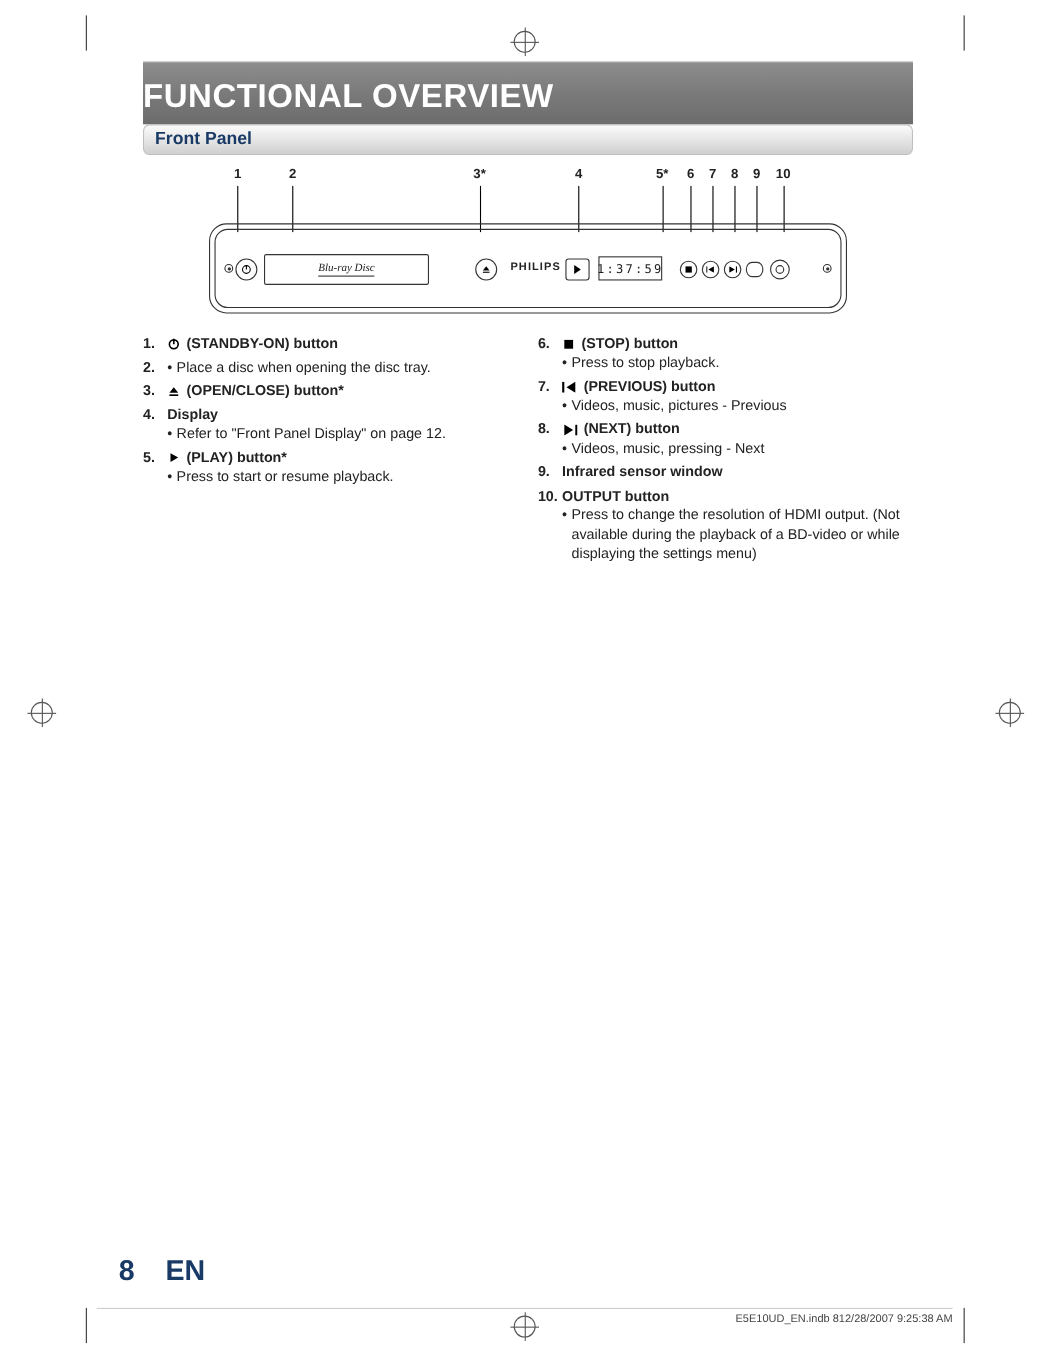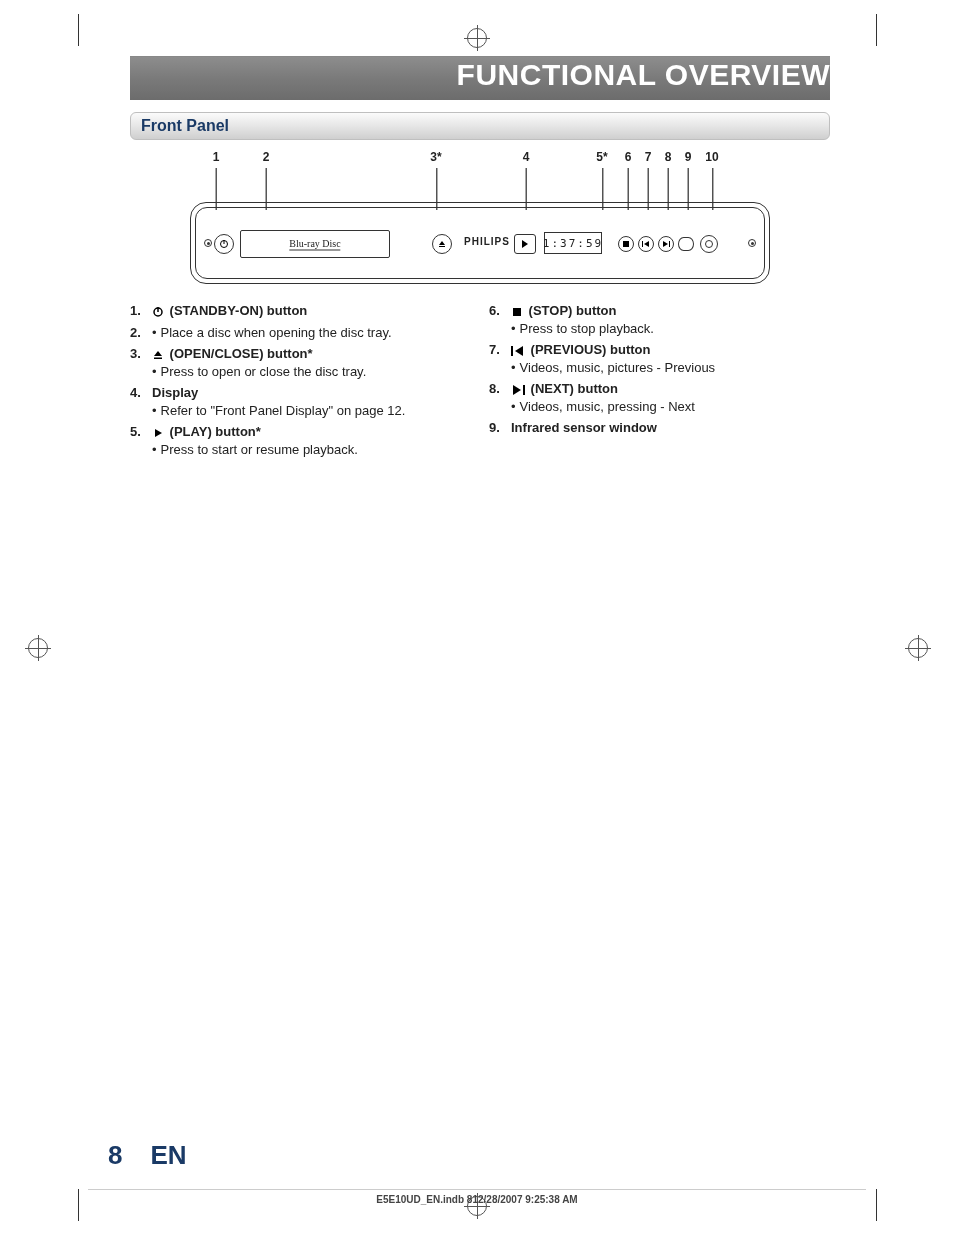"FUNCTIONAL OVERVIEW" .title-bar { padding: 1px 0 8px -> 14px 0 8px; text-align: right -> left }
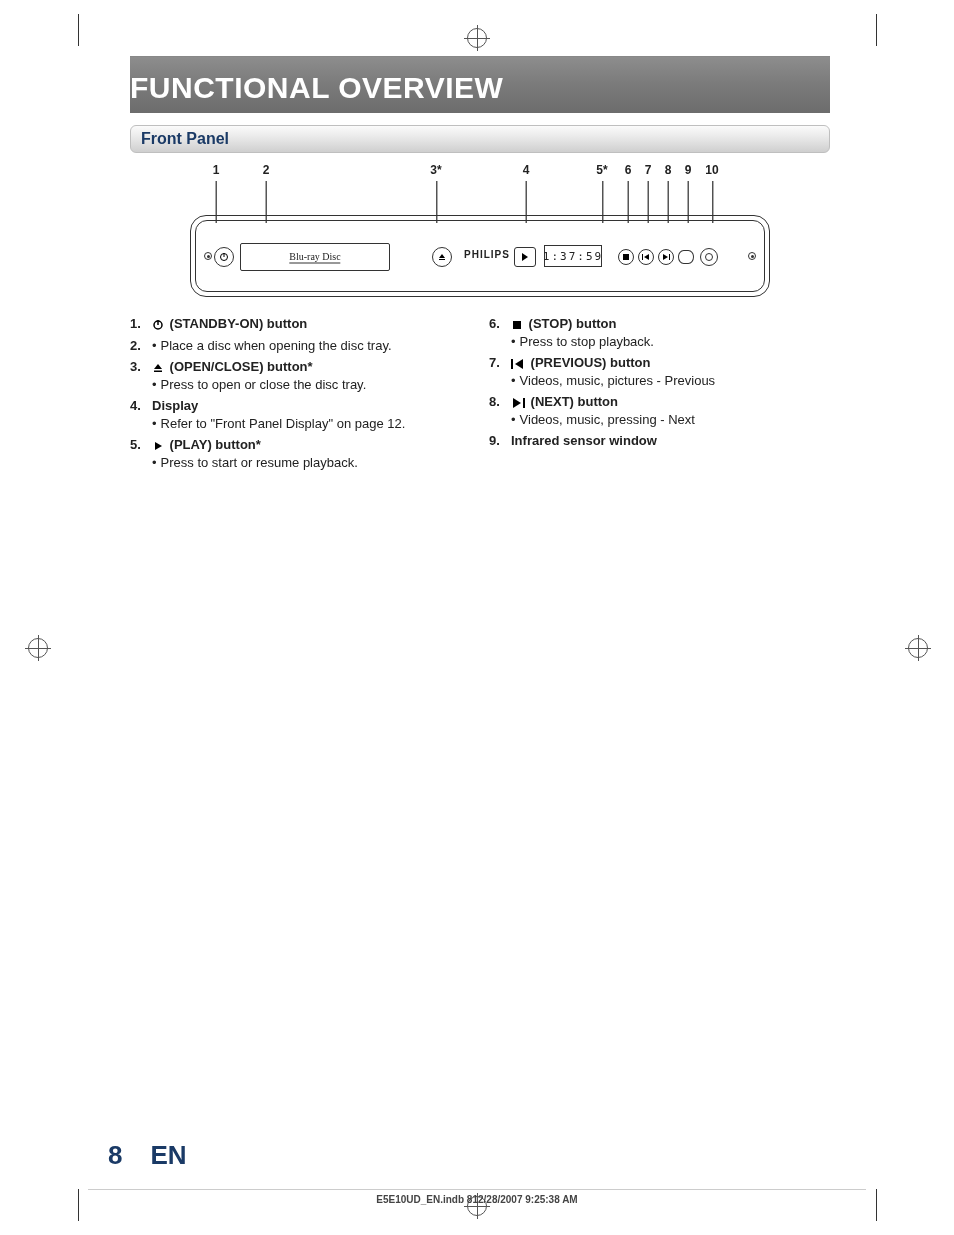"Front Panel" .sub-bar { margin-top: 12px -> none }
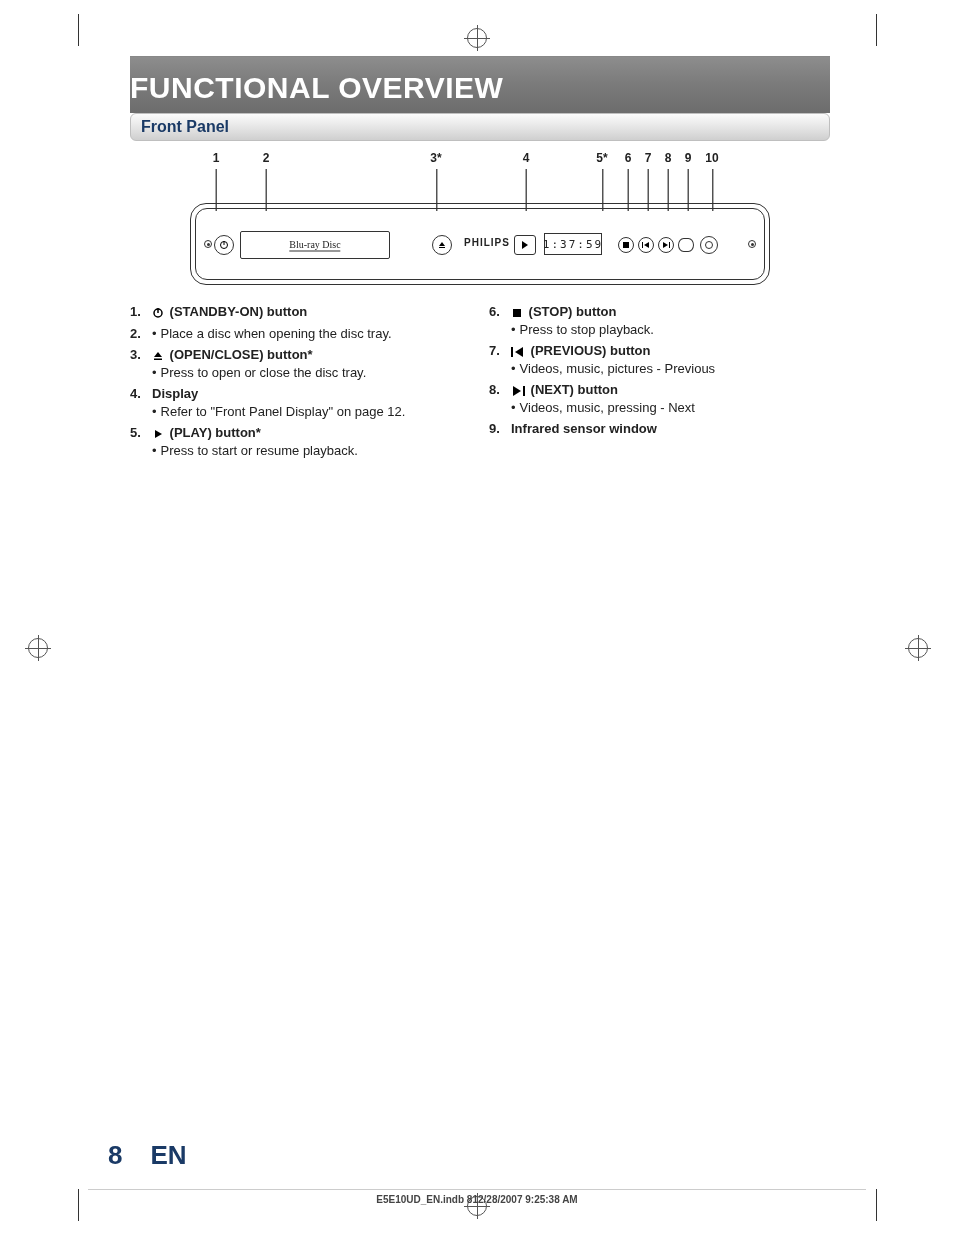"Blu-ray Disc" .tray .bd { font-style: none -> italic }
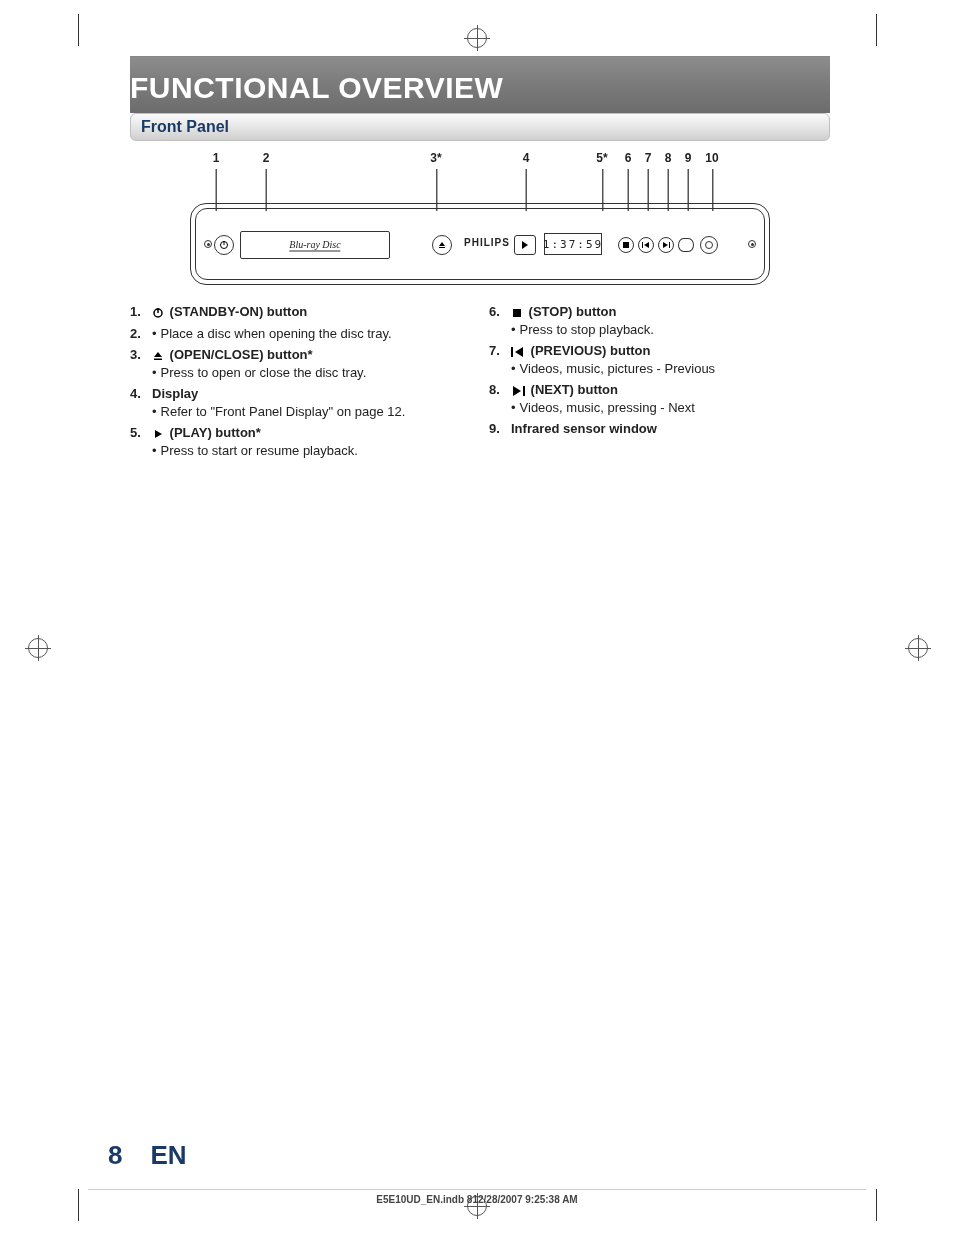"Press to open or close" div.desc { html: <div> <span>Press to open or close the disc tray.</span> </div> -> none }
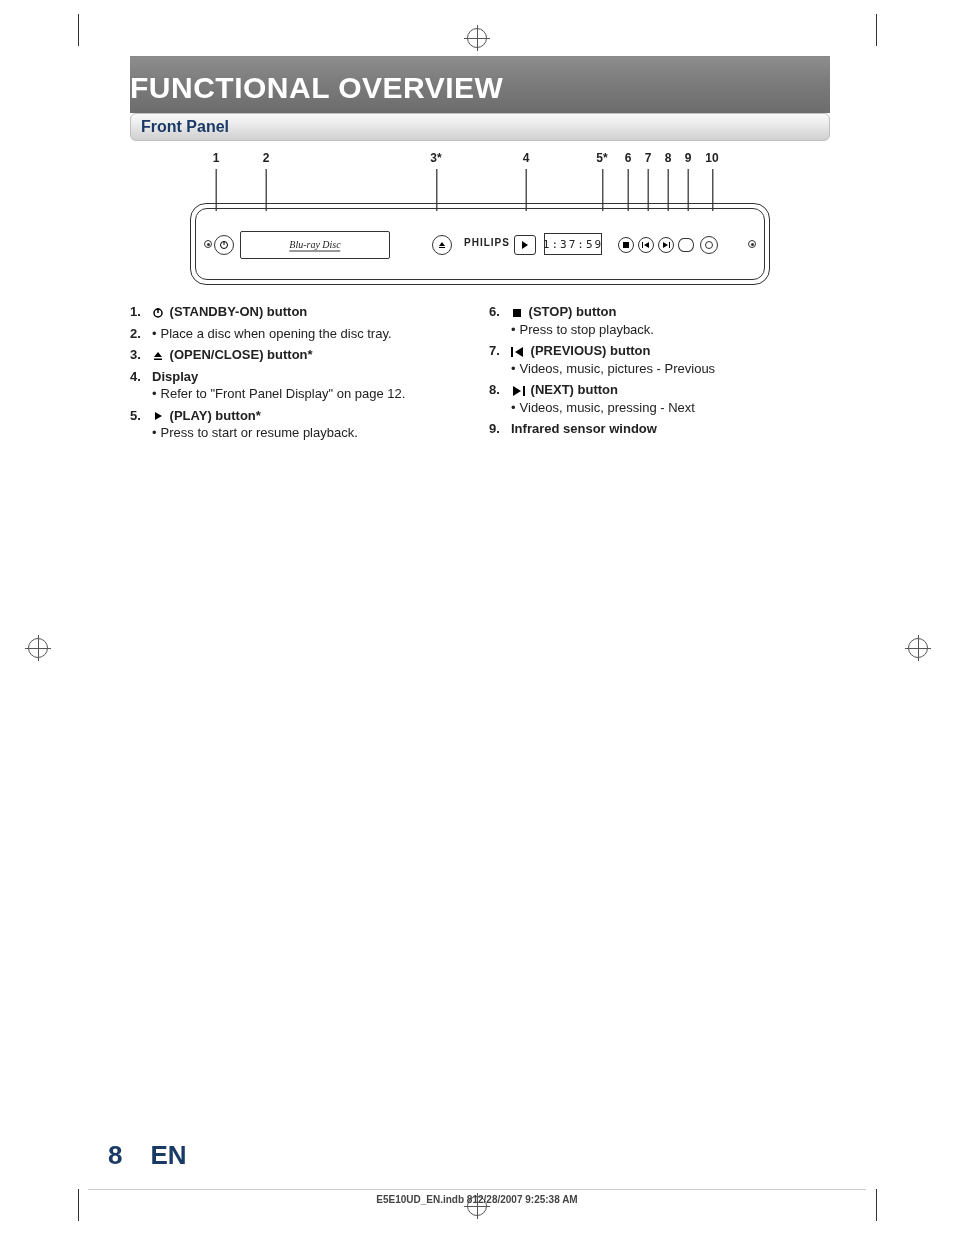"10." div.item { html: none -> <div> <div>10.</div> <div> <div><span> OUTPUT button</span></div> <div> <span>Press to change the resolution of HDMI output. (Not available during the playback of a BD-video or while displaying the settings menu)</span> </div> </div> </div> }
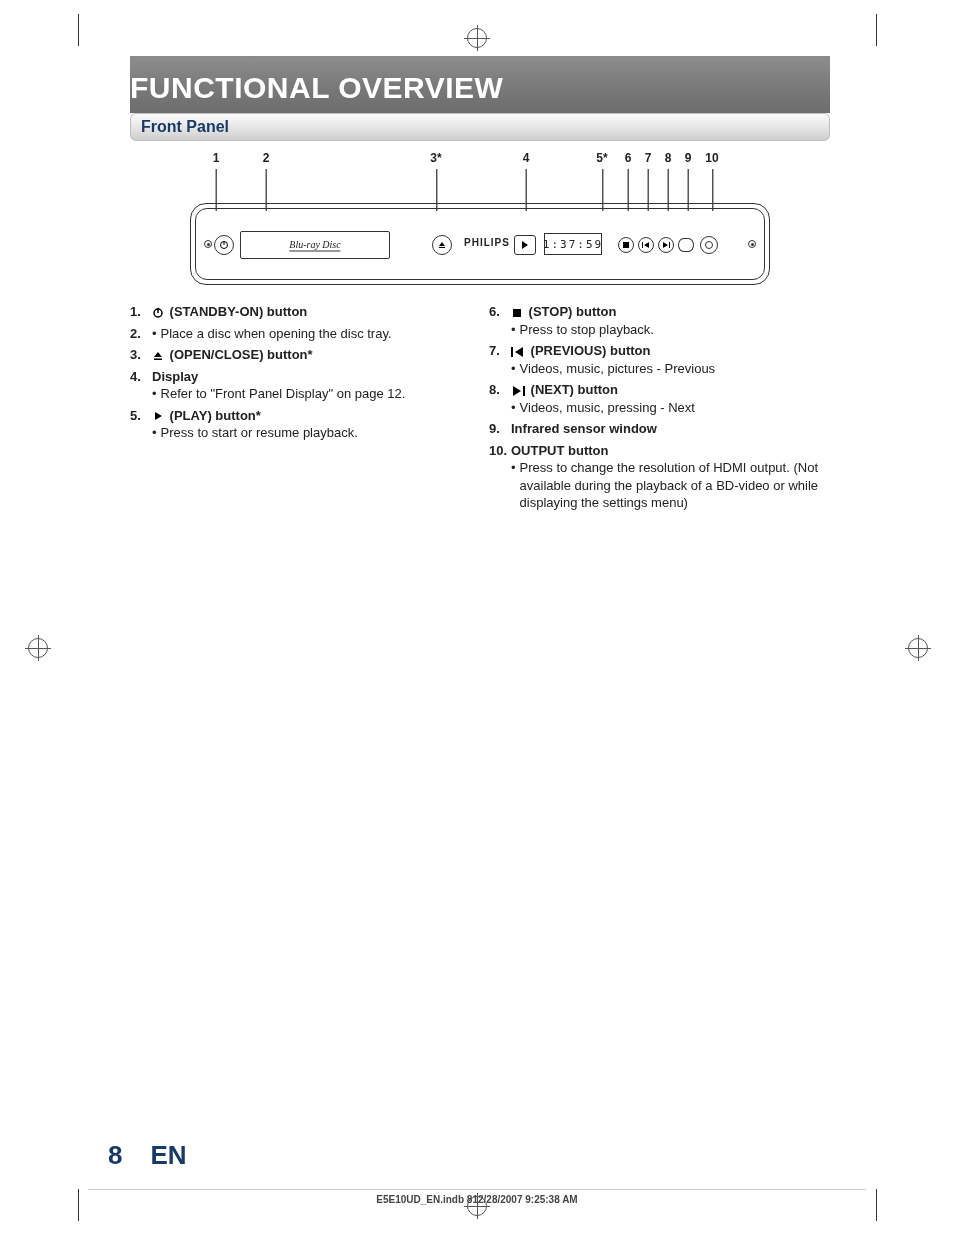"E5E10UD_EN.indb 8" .printer-foot { font-weight: bold -> none; justify-content: center -> flex-end }
